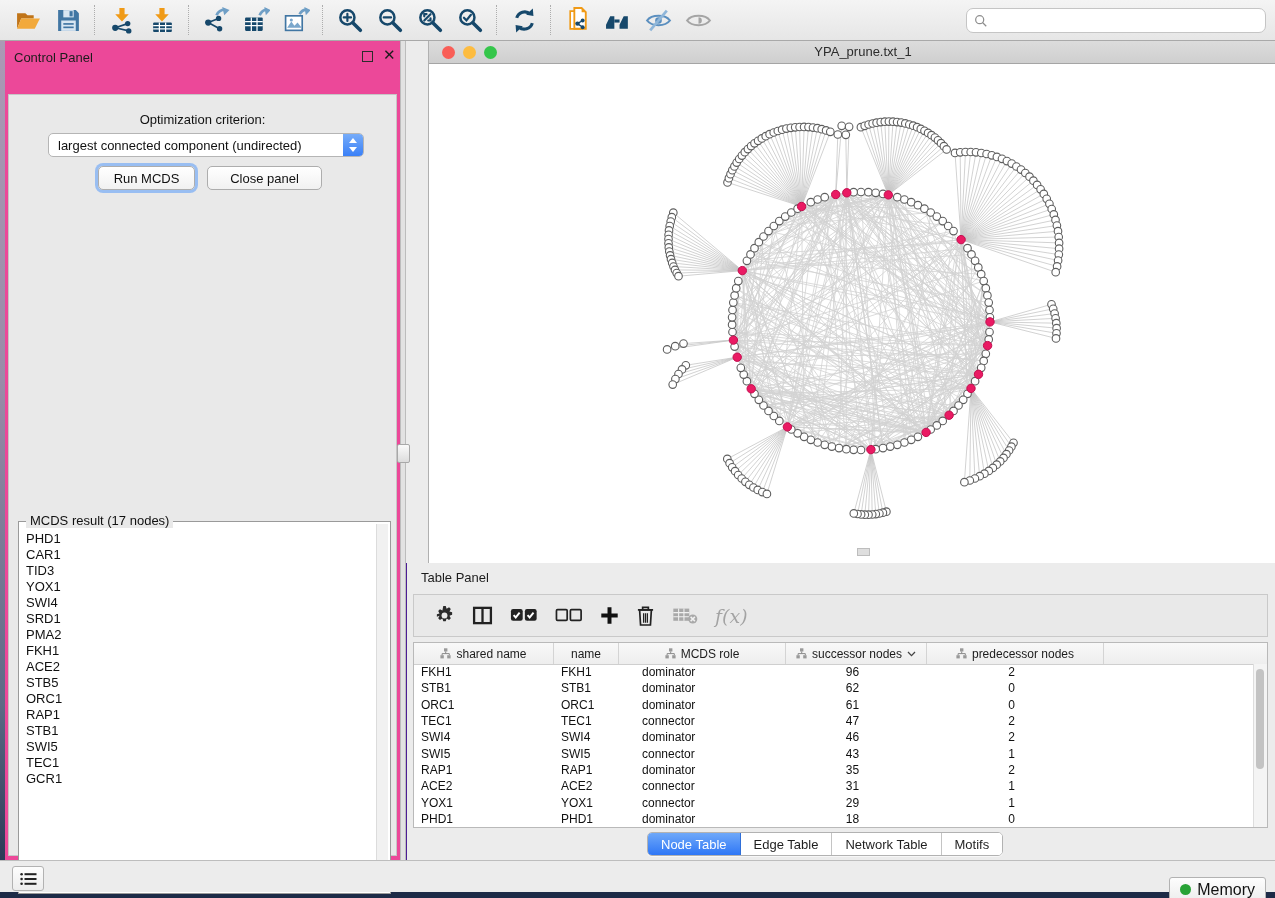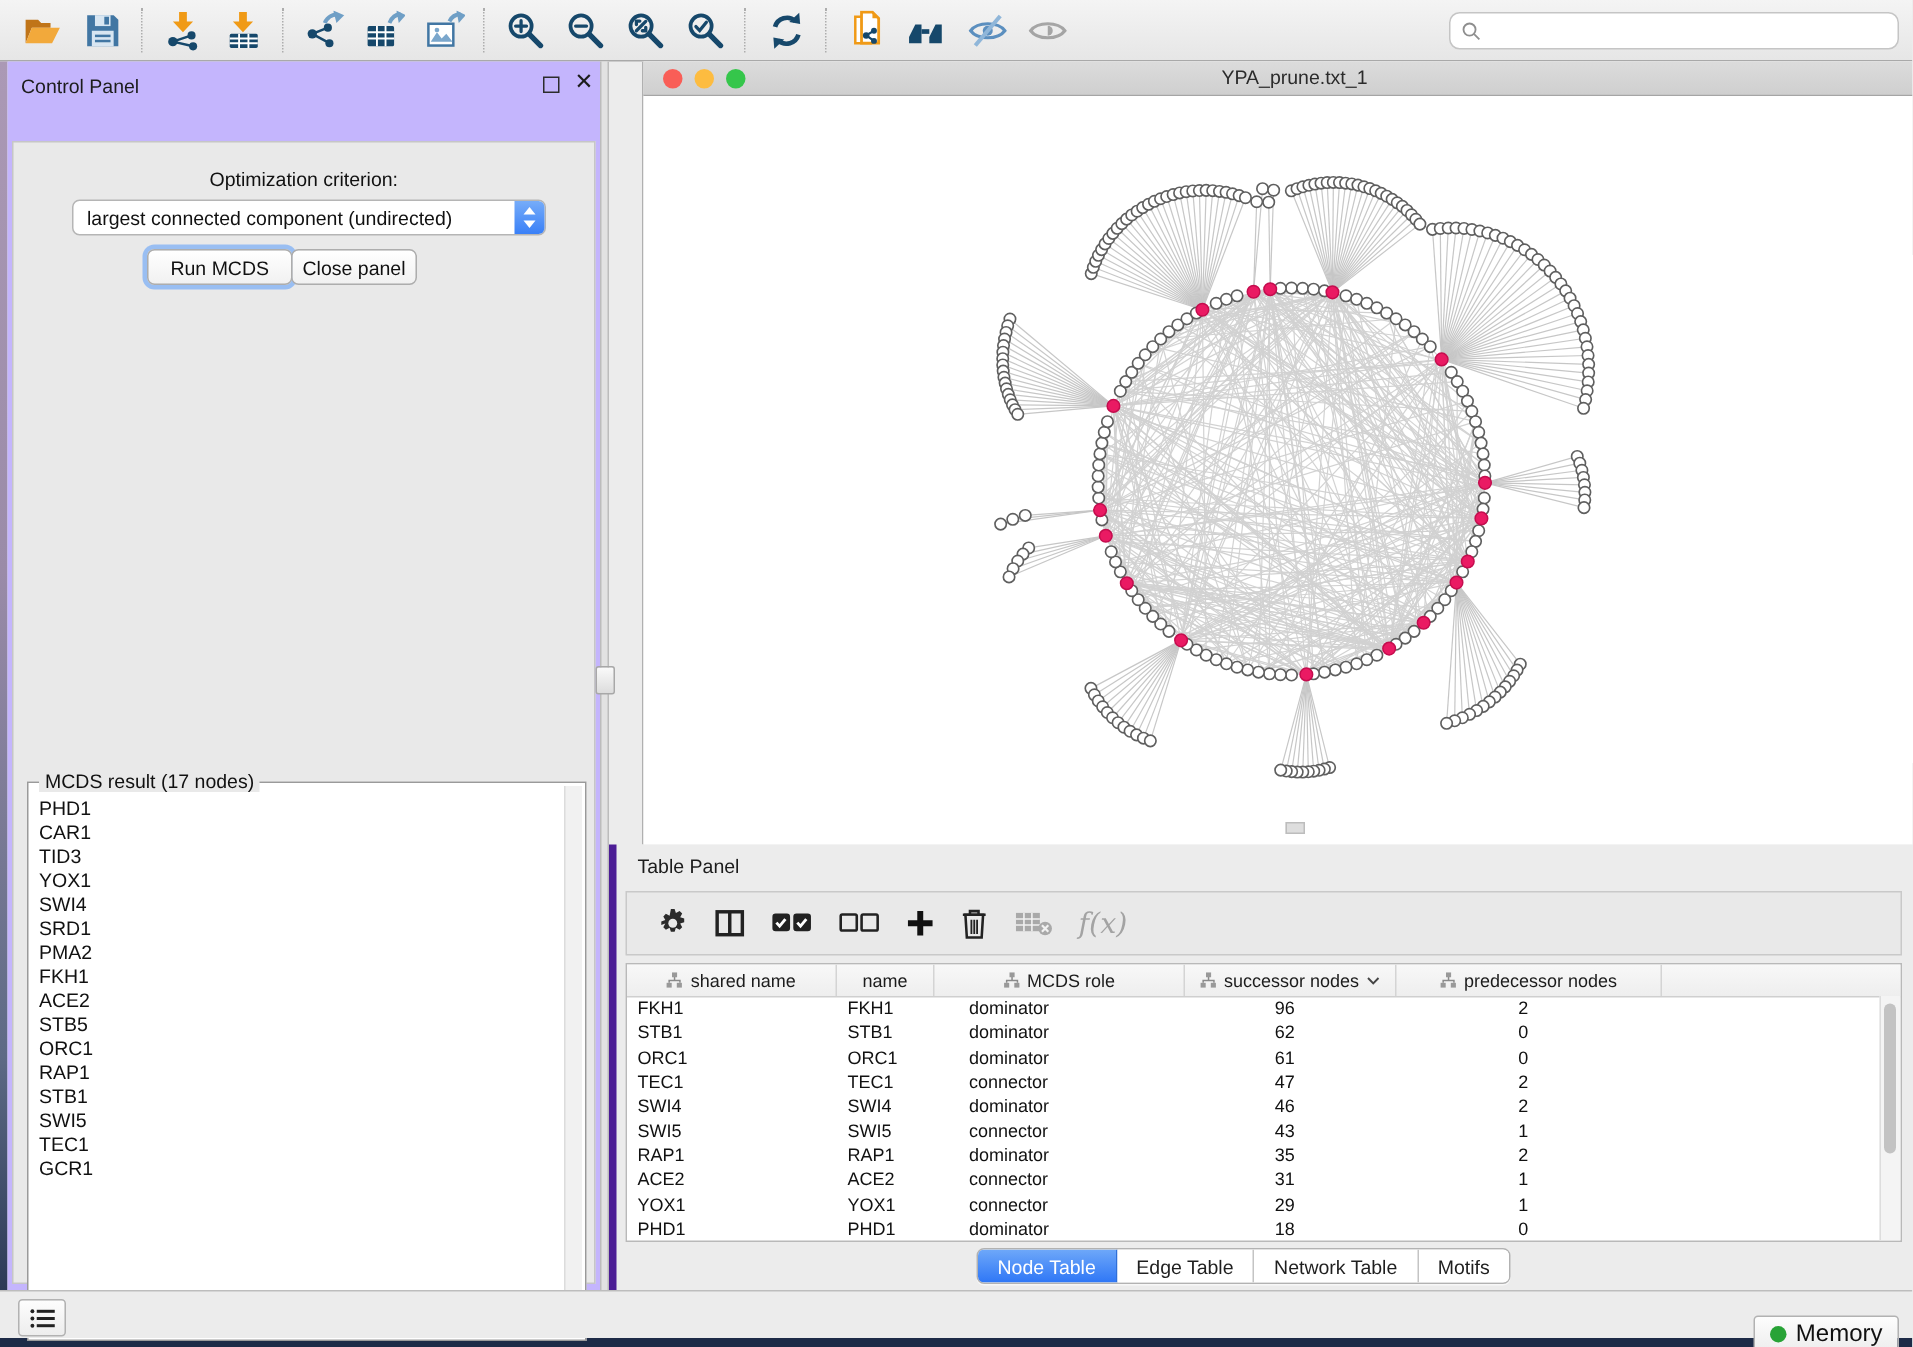"Control Panel" .cpanel { background: #c4b5fd -> #ec4899 }
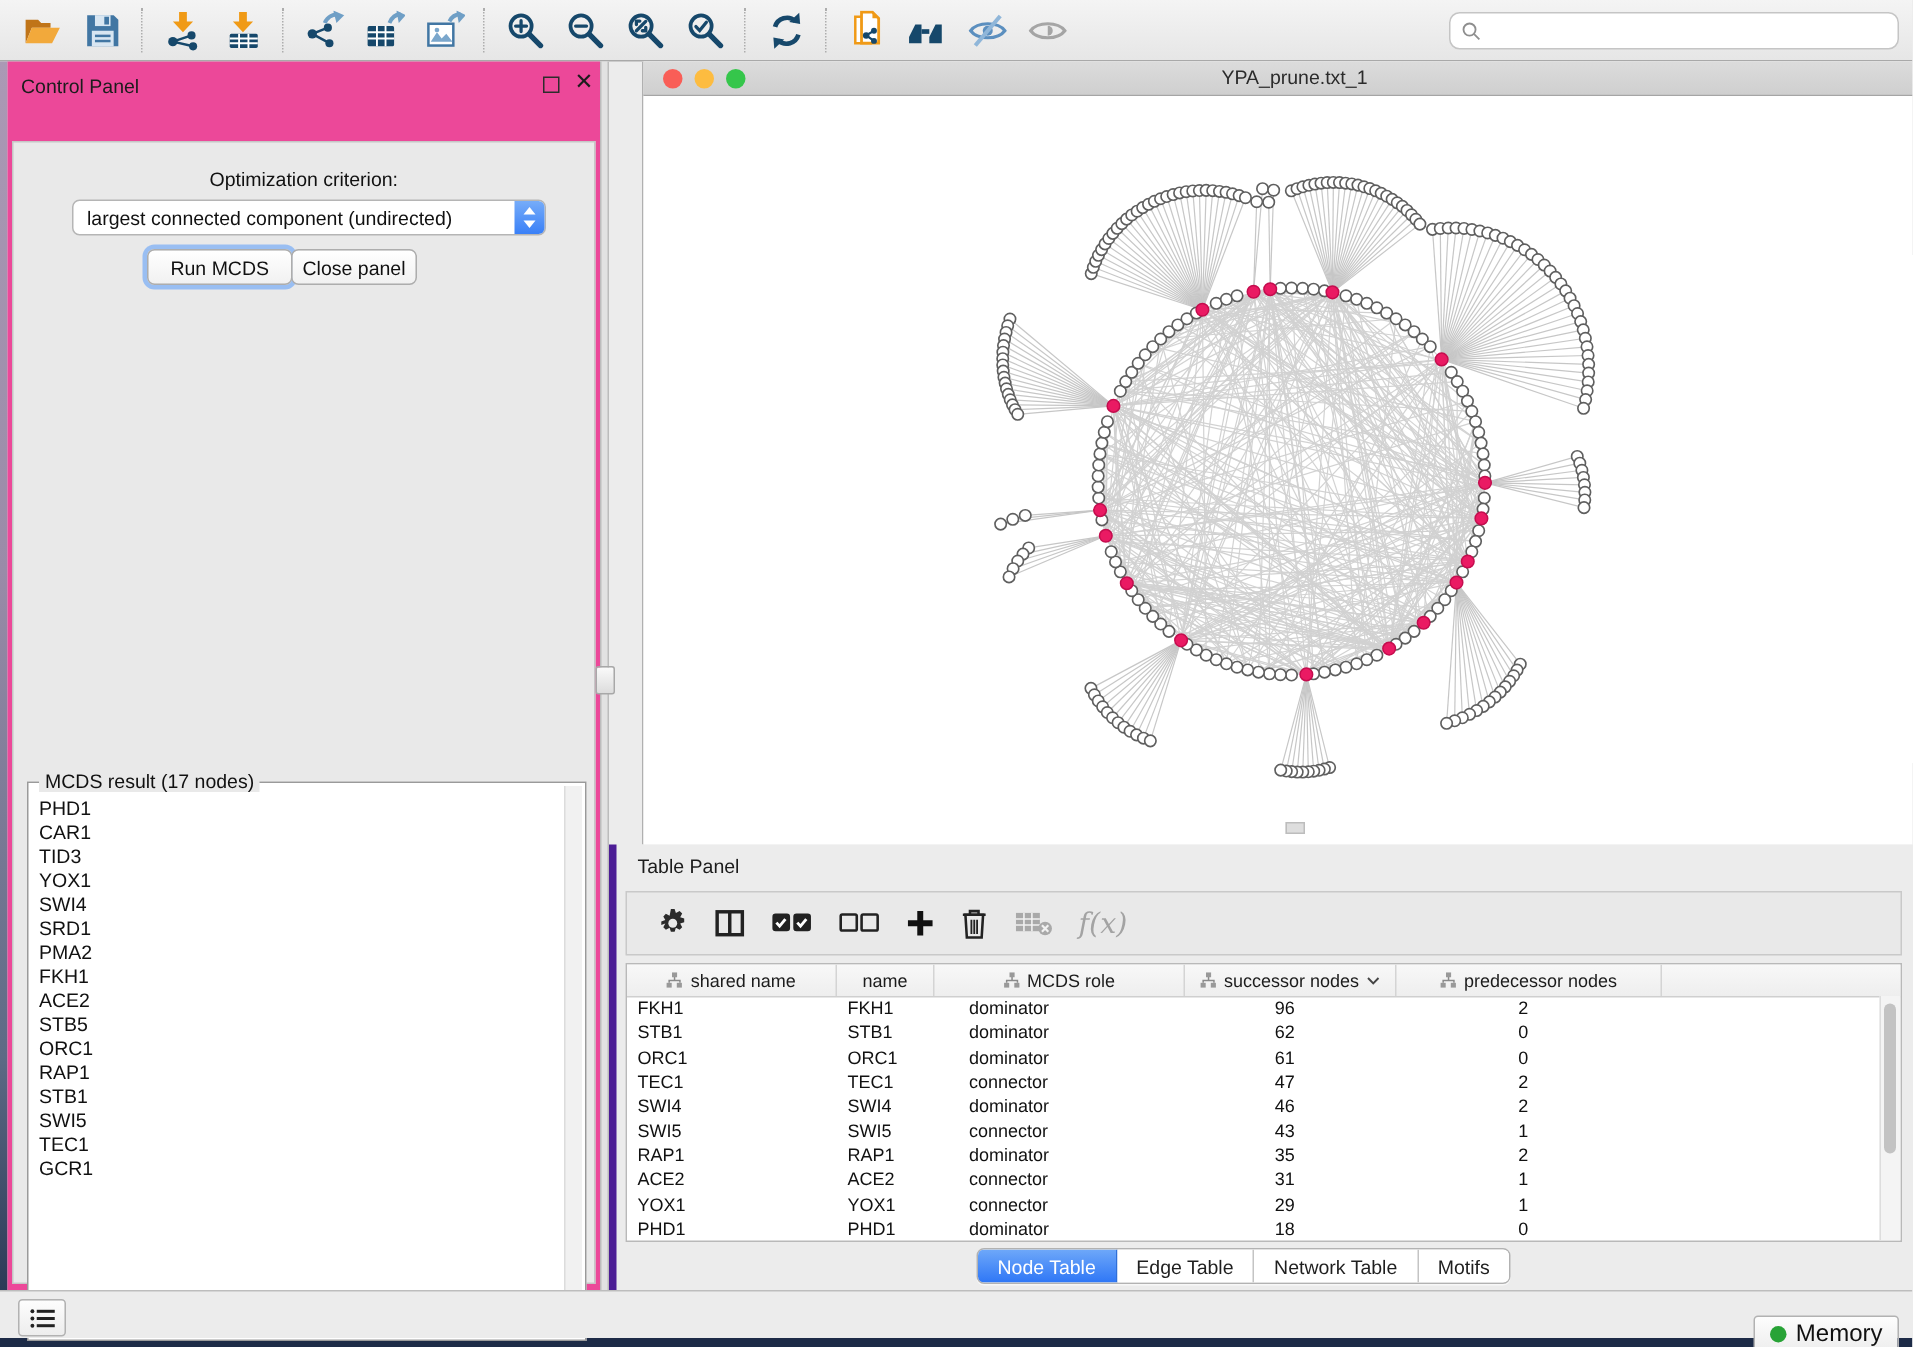"Close panel" div.btn { left: 185px -> 198px; width: 84px -> 115px }
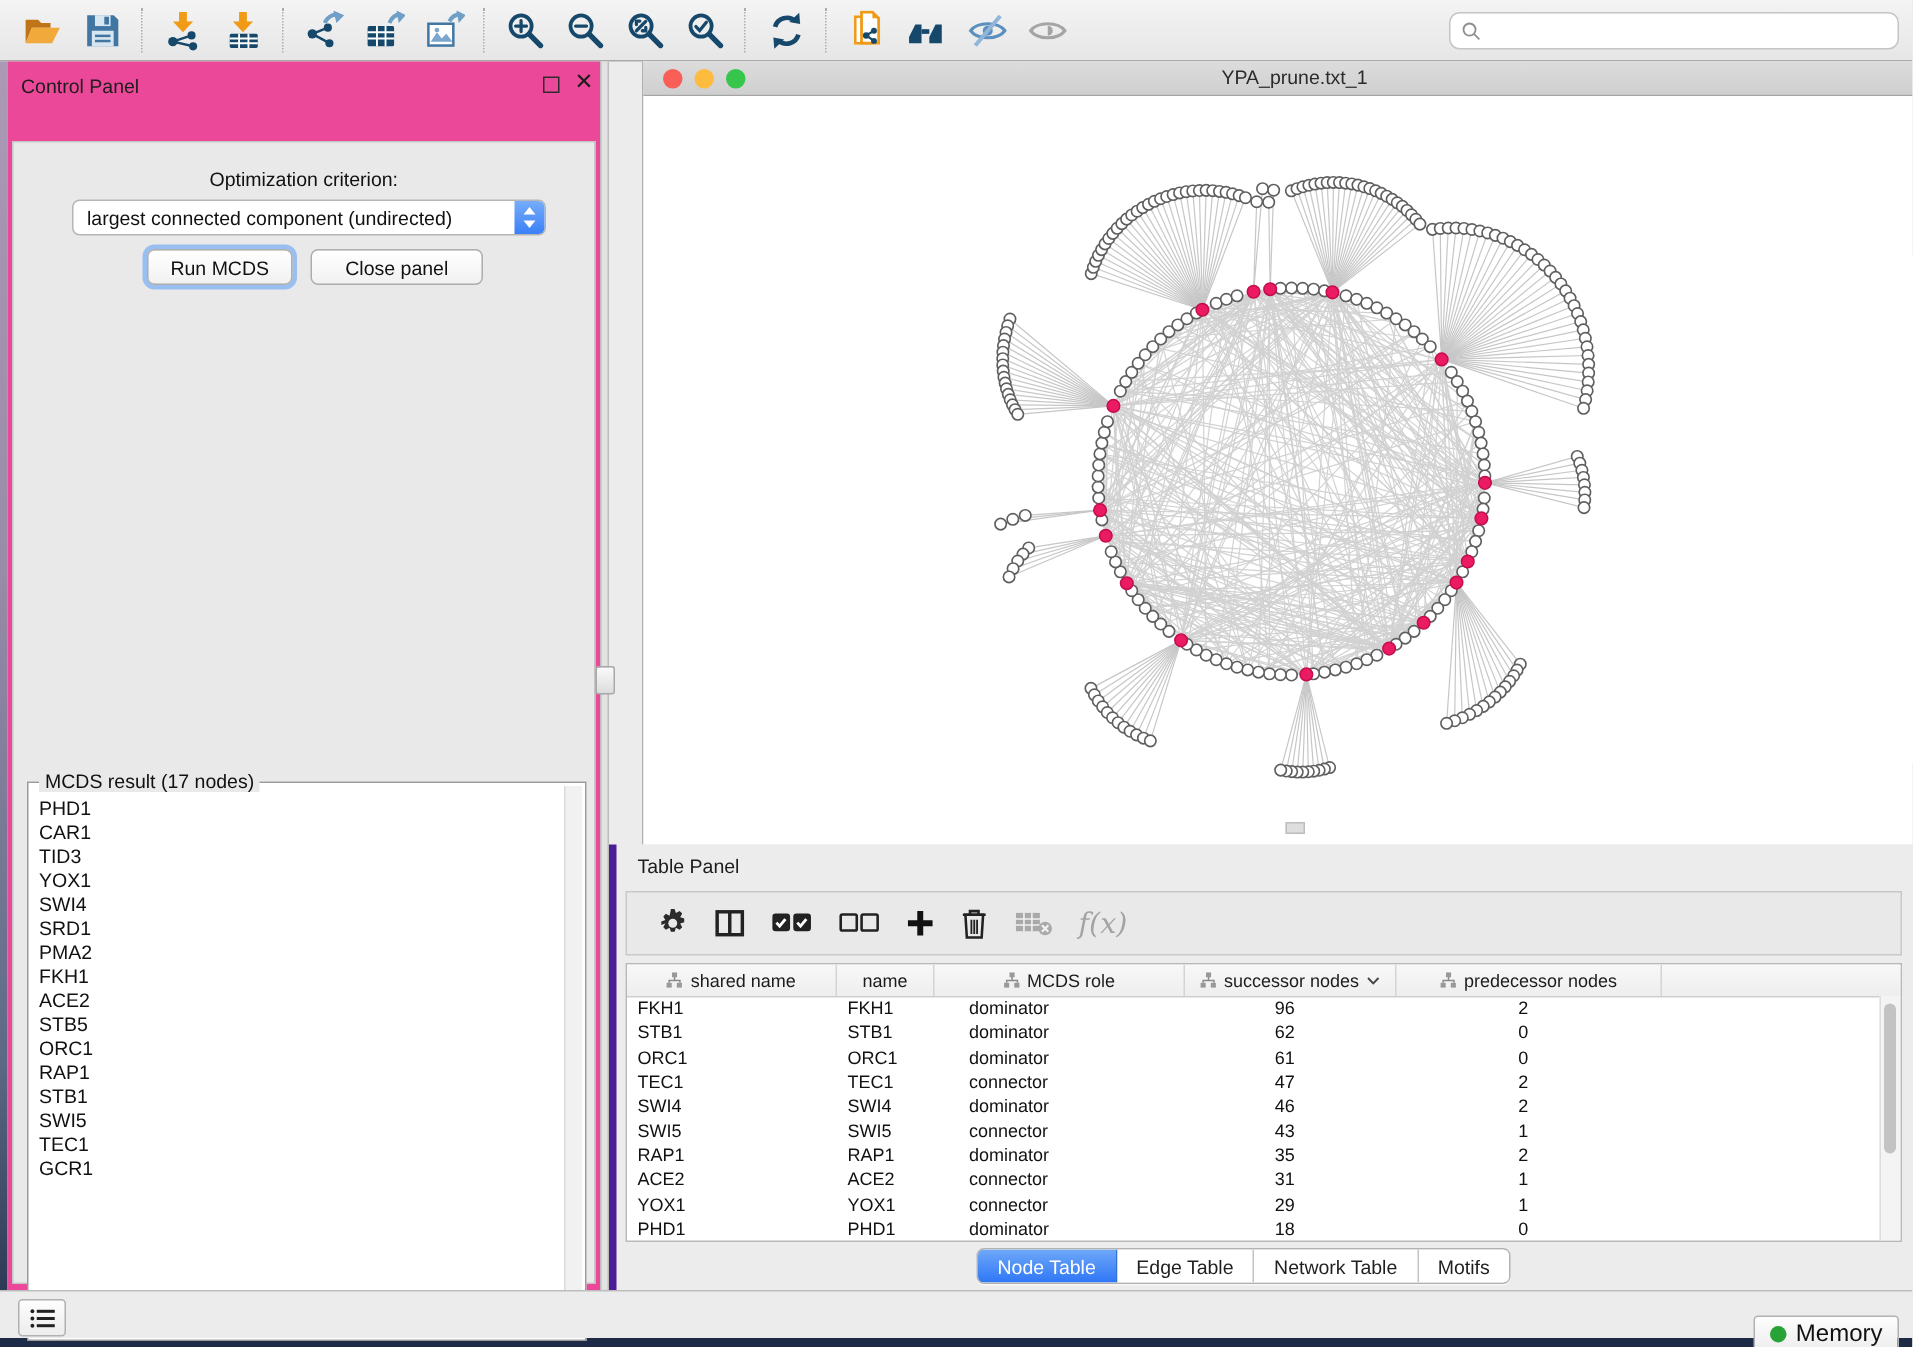"Table Panel" .tpanel { border-left: 5px solid #4c1d95 -> 1px solid #4c1d95 }
